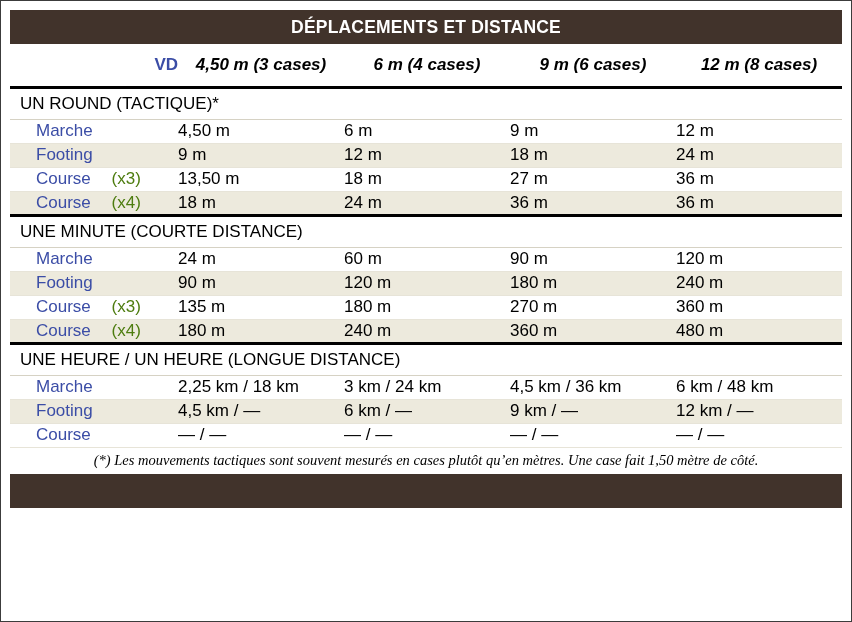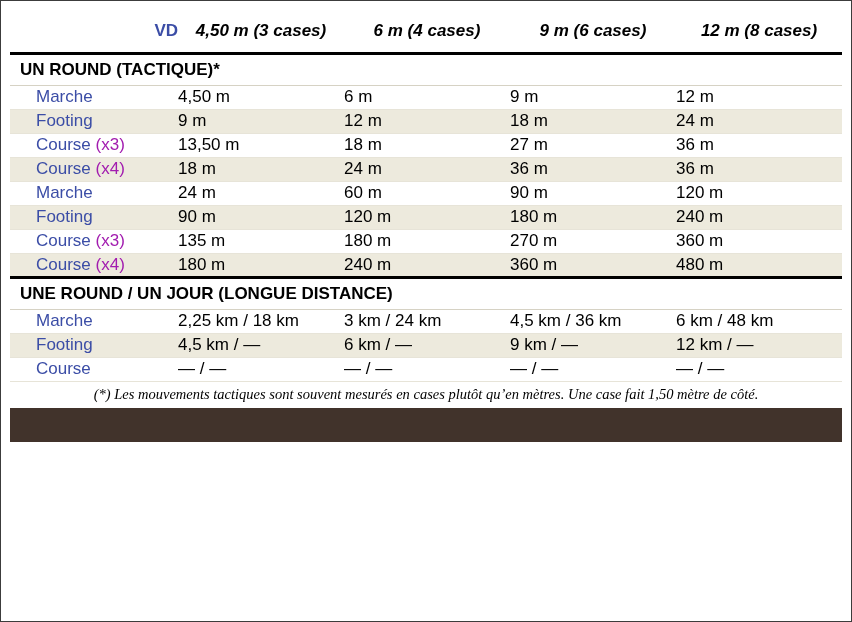"DÉPLACEMENTS ET DISTANCE" div.title-bar { html: none -> <div> <span>DÉPLACEMENTS ET DISTANCE</span> </div> }
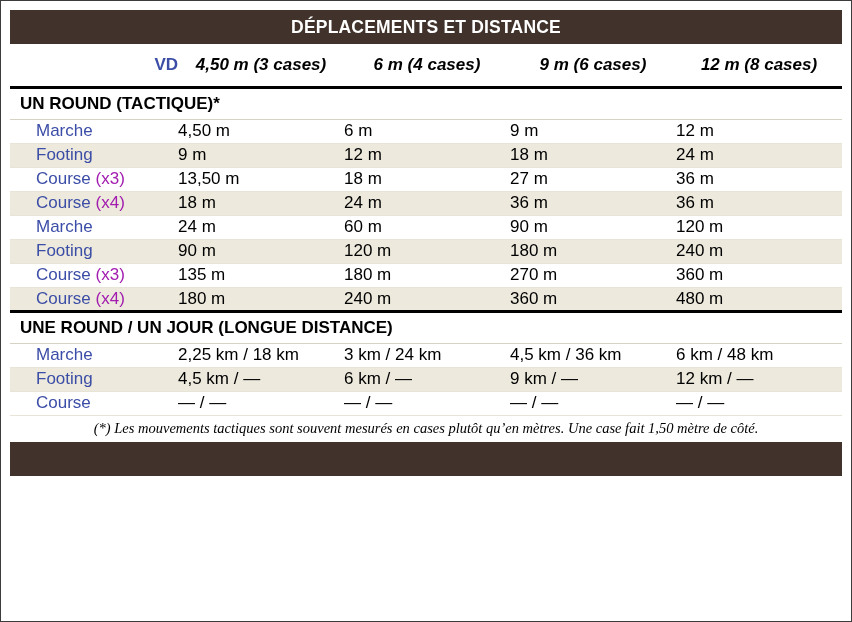"UN ROUND (TACTIQUE)*" tr.section-row td { font-weight: bold -> normal }
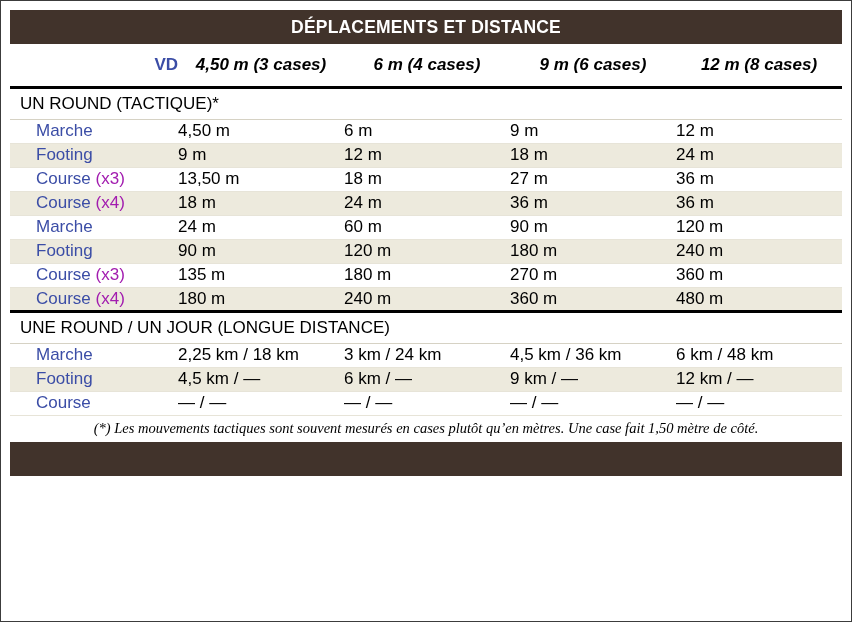"(x3)" td.label-cell .mult { color: #a21caf -> #4d7c0f; margin-left: none -> 16px }
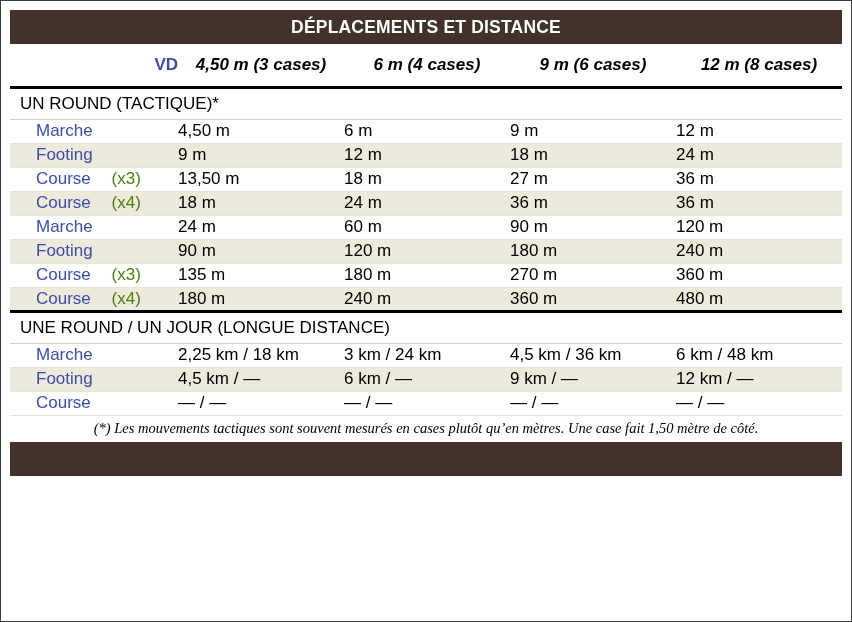"UNE MINUTE (COURTE DISTANCE)" tr.section-row { html: none -> <tr> <td>UNE MINUTE (COURTE DISTANCE)</td> </tr> }
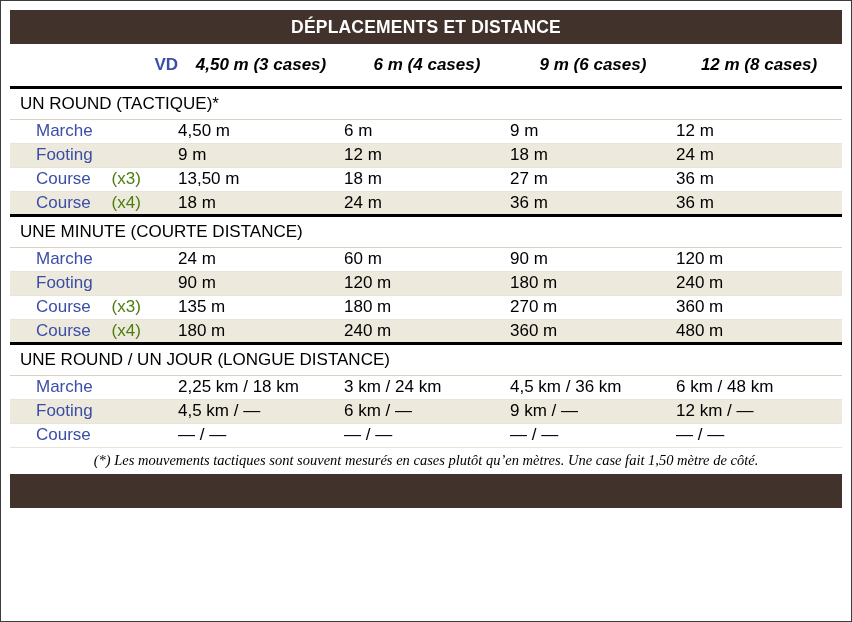"UNE ROUND / UN JOUR" td { text: ROUND / UN JOUR -> HEURE / UN HEURE }
